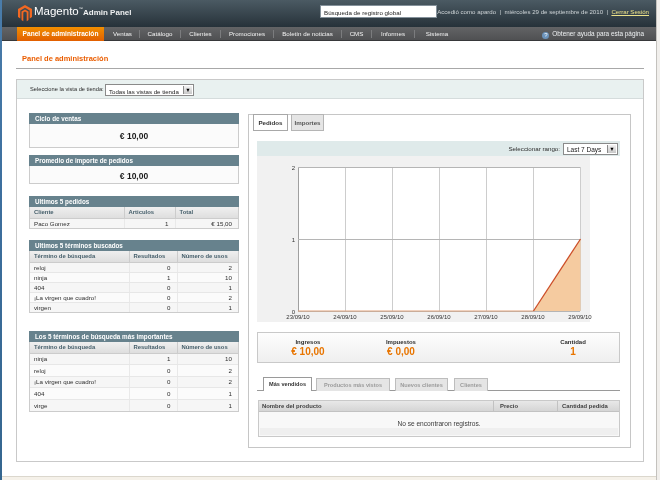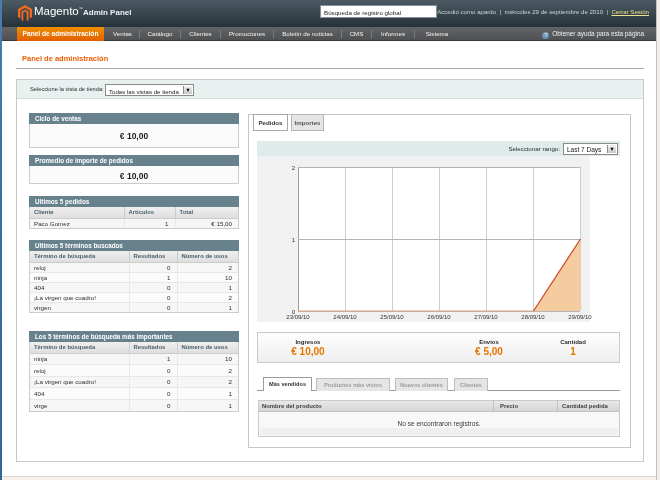"€ 0,00" div.c { html: none -> <div> <div>Impuestos</div> <div>€ 0,00</div> </div> }
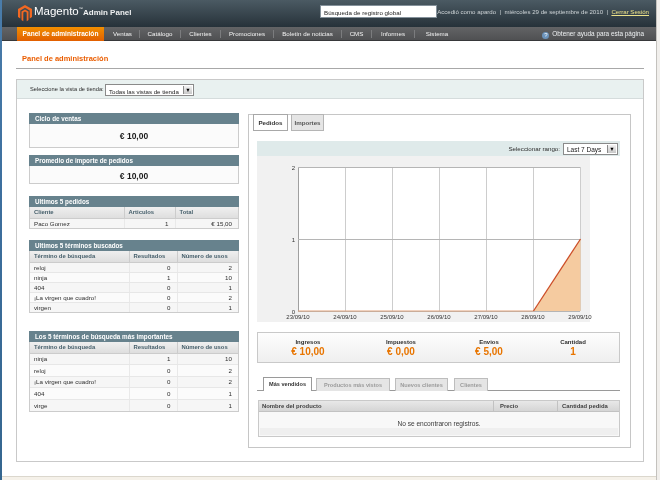"€ 5,00" div.c { html: <div> <div>Envios</div> <div>€ 5,00</div> </div> -> none }
